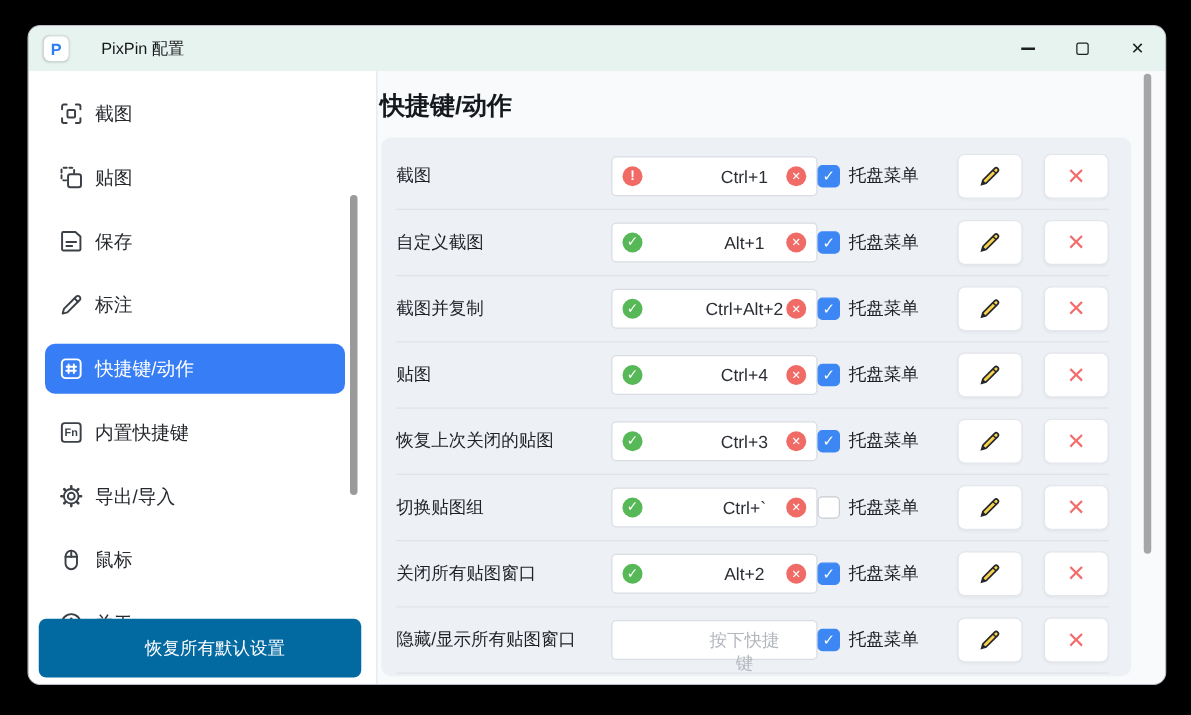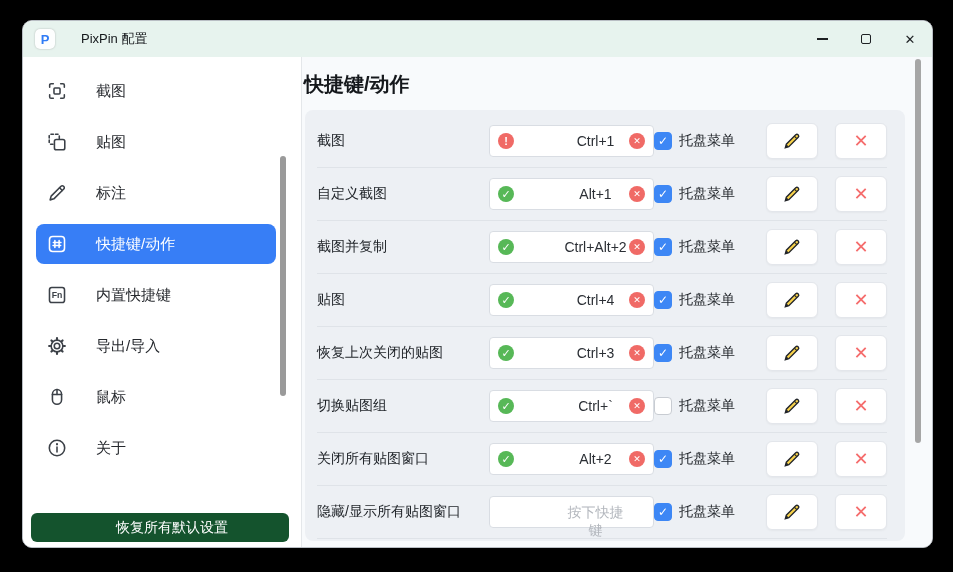"保存" div.side-item { html: none -> <div> <span> <svg> <path></path> <path></path> <path></path> </svg> </span> <span>保存</span> </div> }
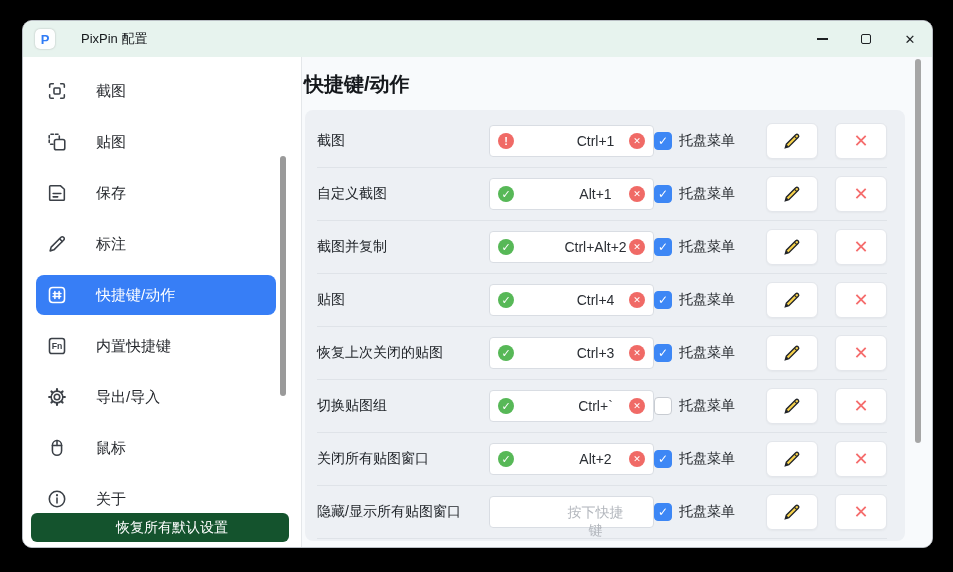"Fn" .side-item .sicon { margin-right: 28px -> 8px }
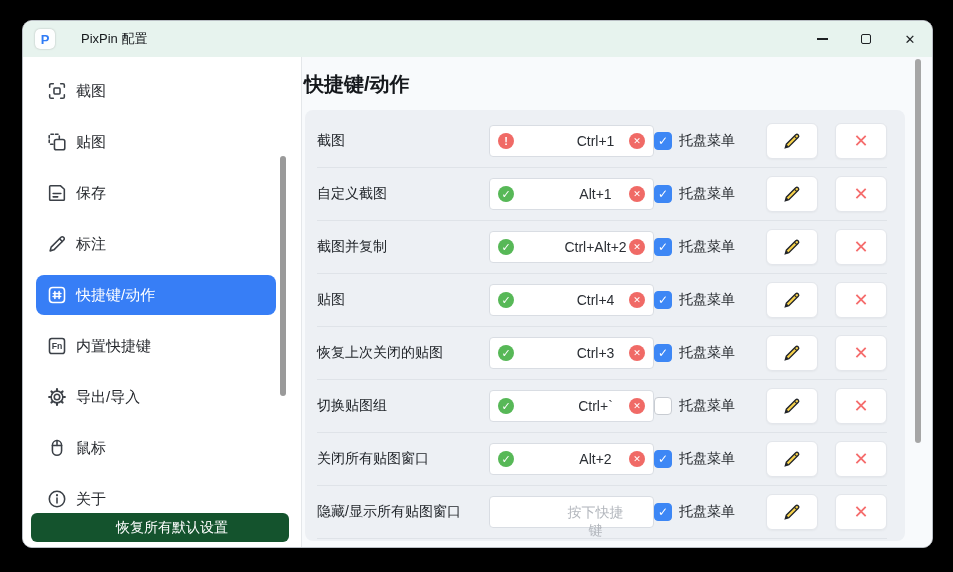"恢复所有默认设置" .restore-btn { background: #14532d -> #0369a1; height: 29px -> 47px }
